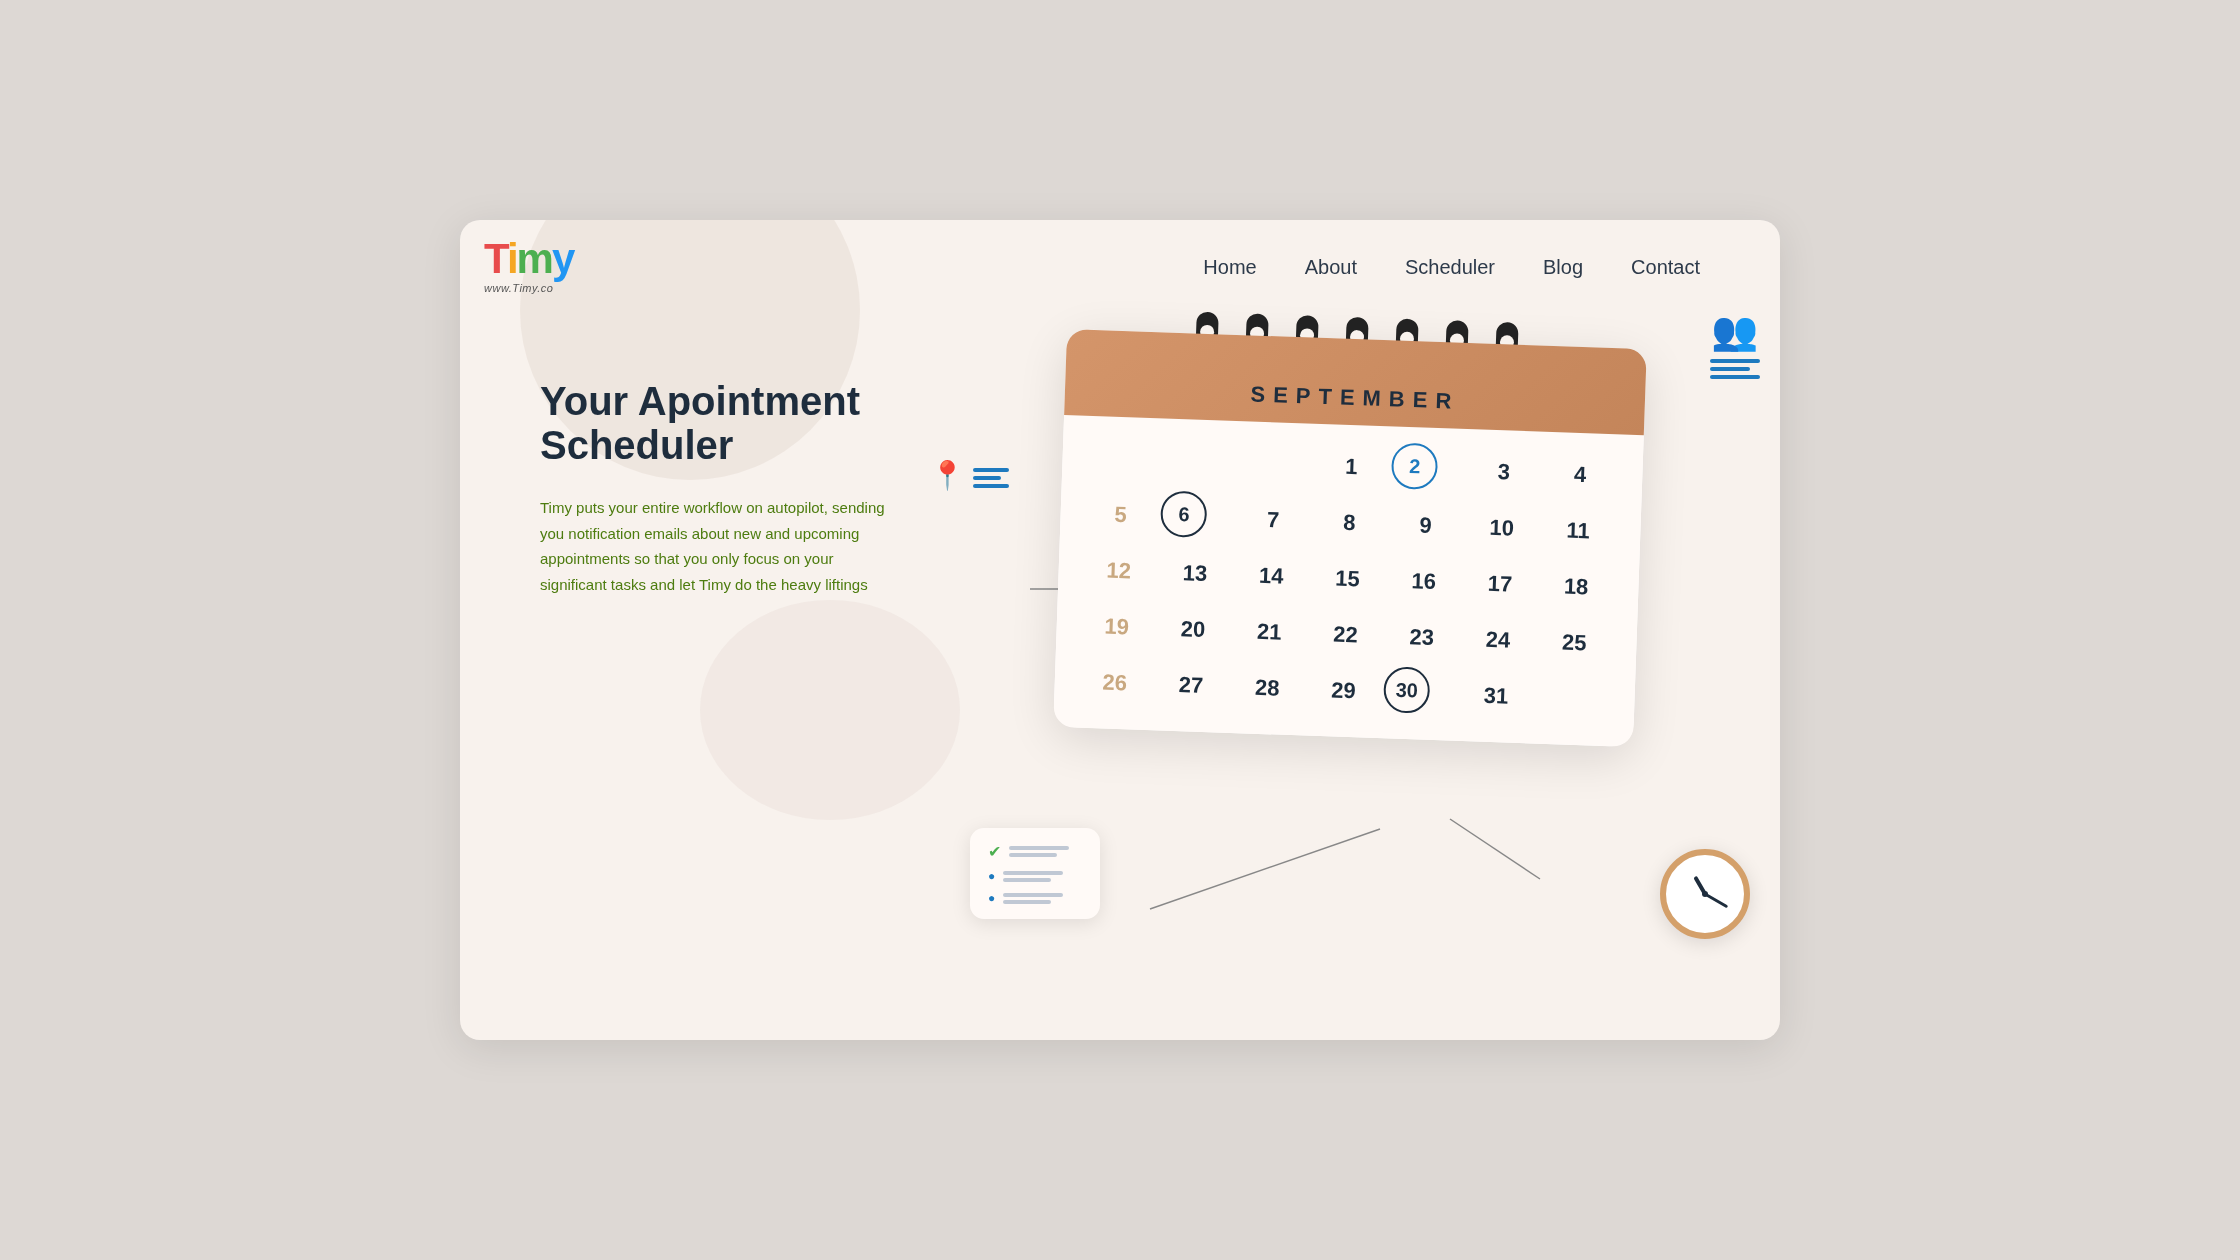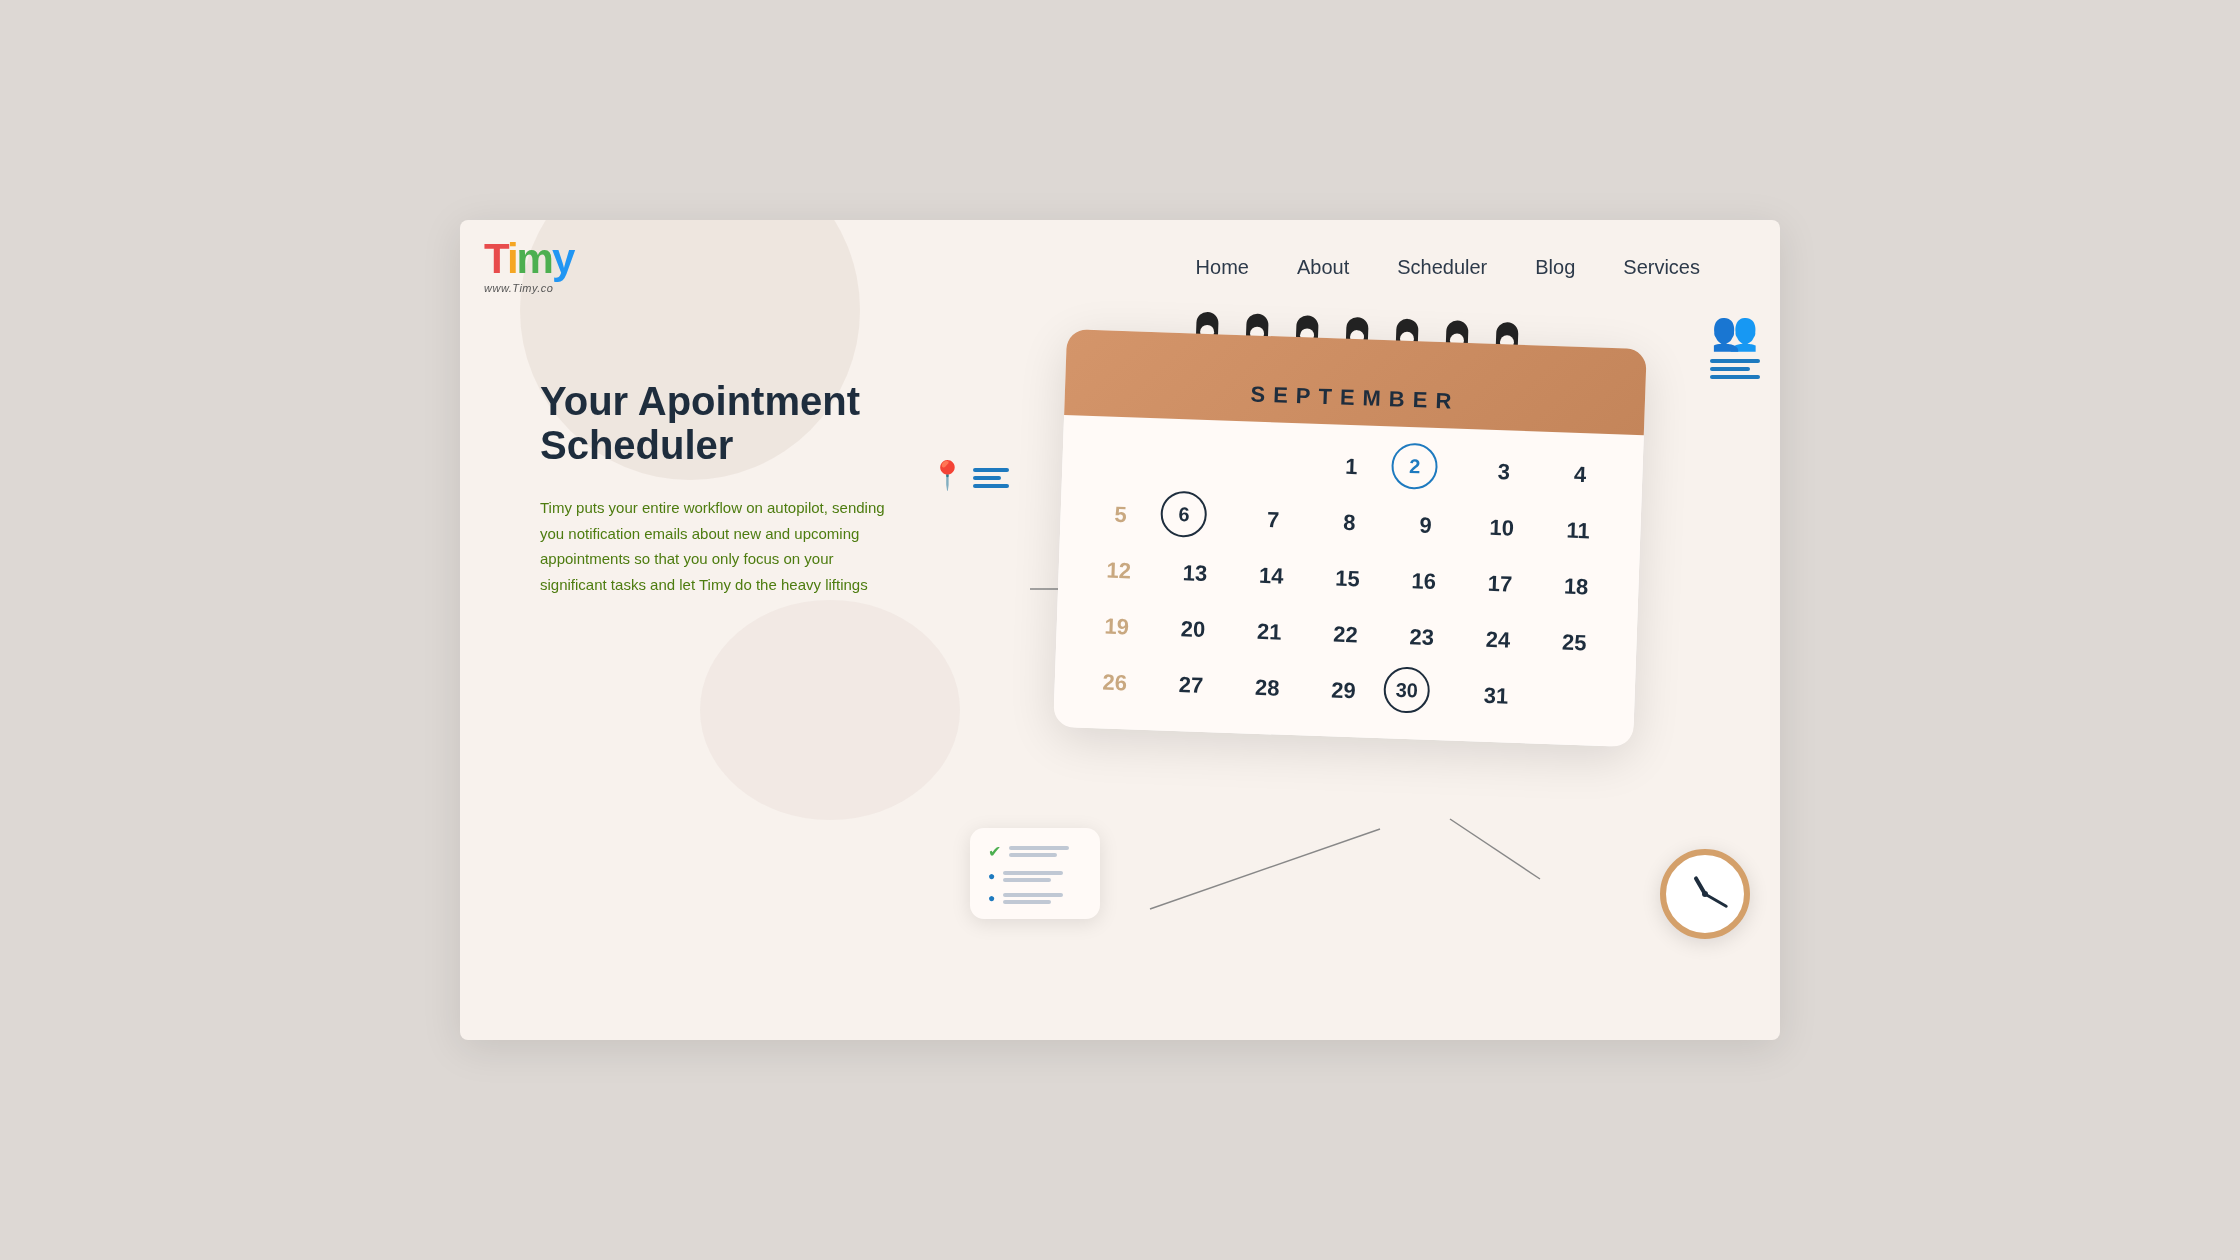"Timy" .main-card { border-radius: 8px -> 20px }
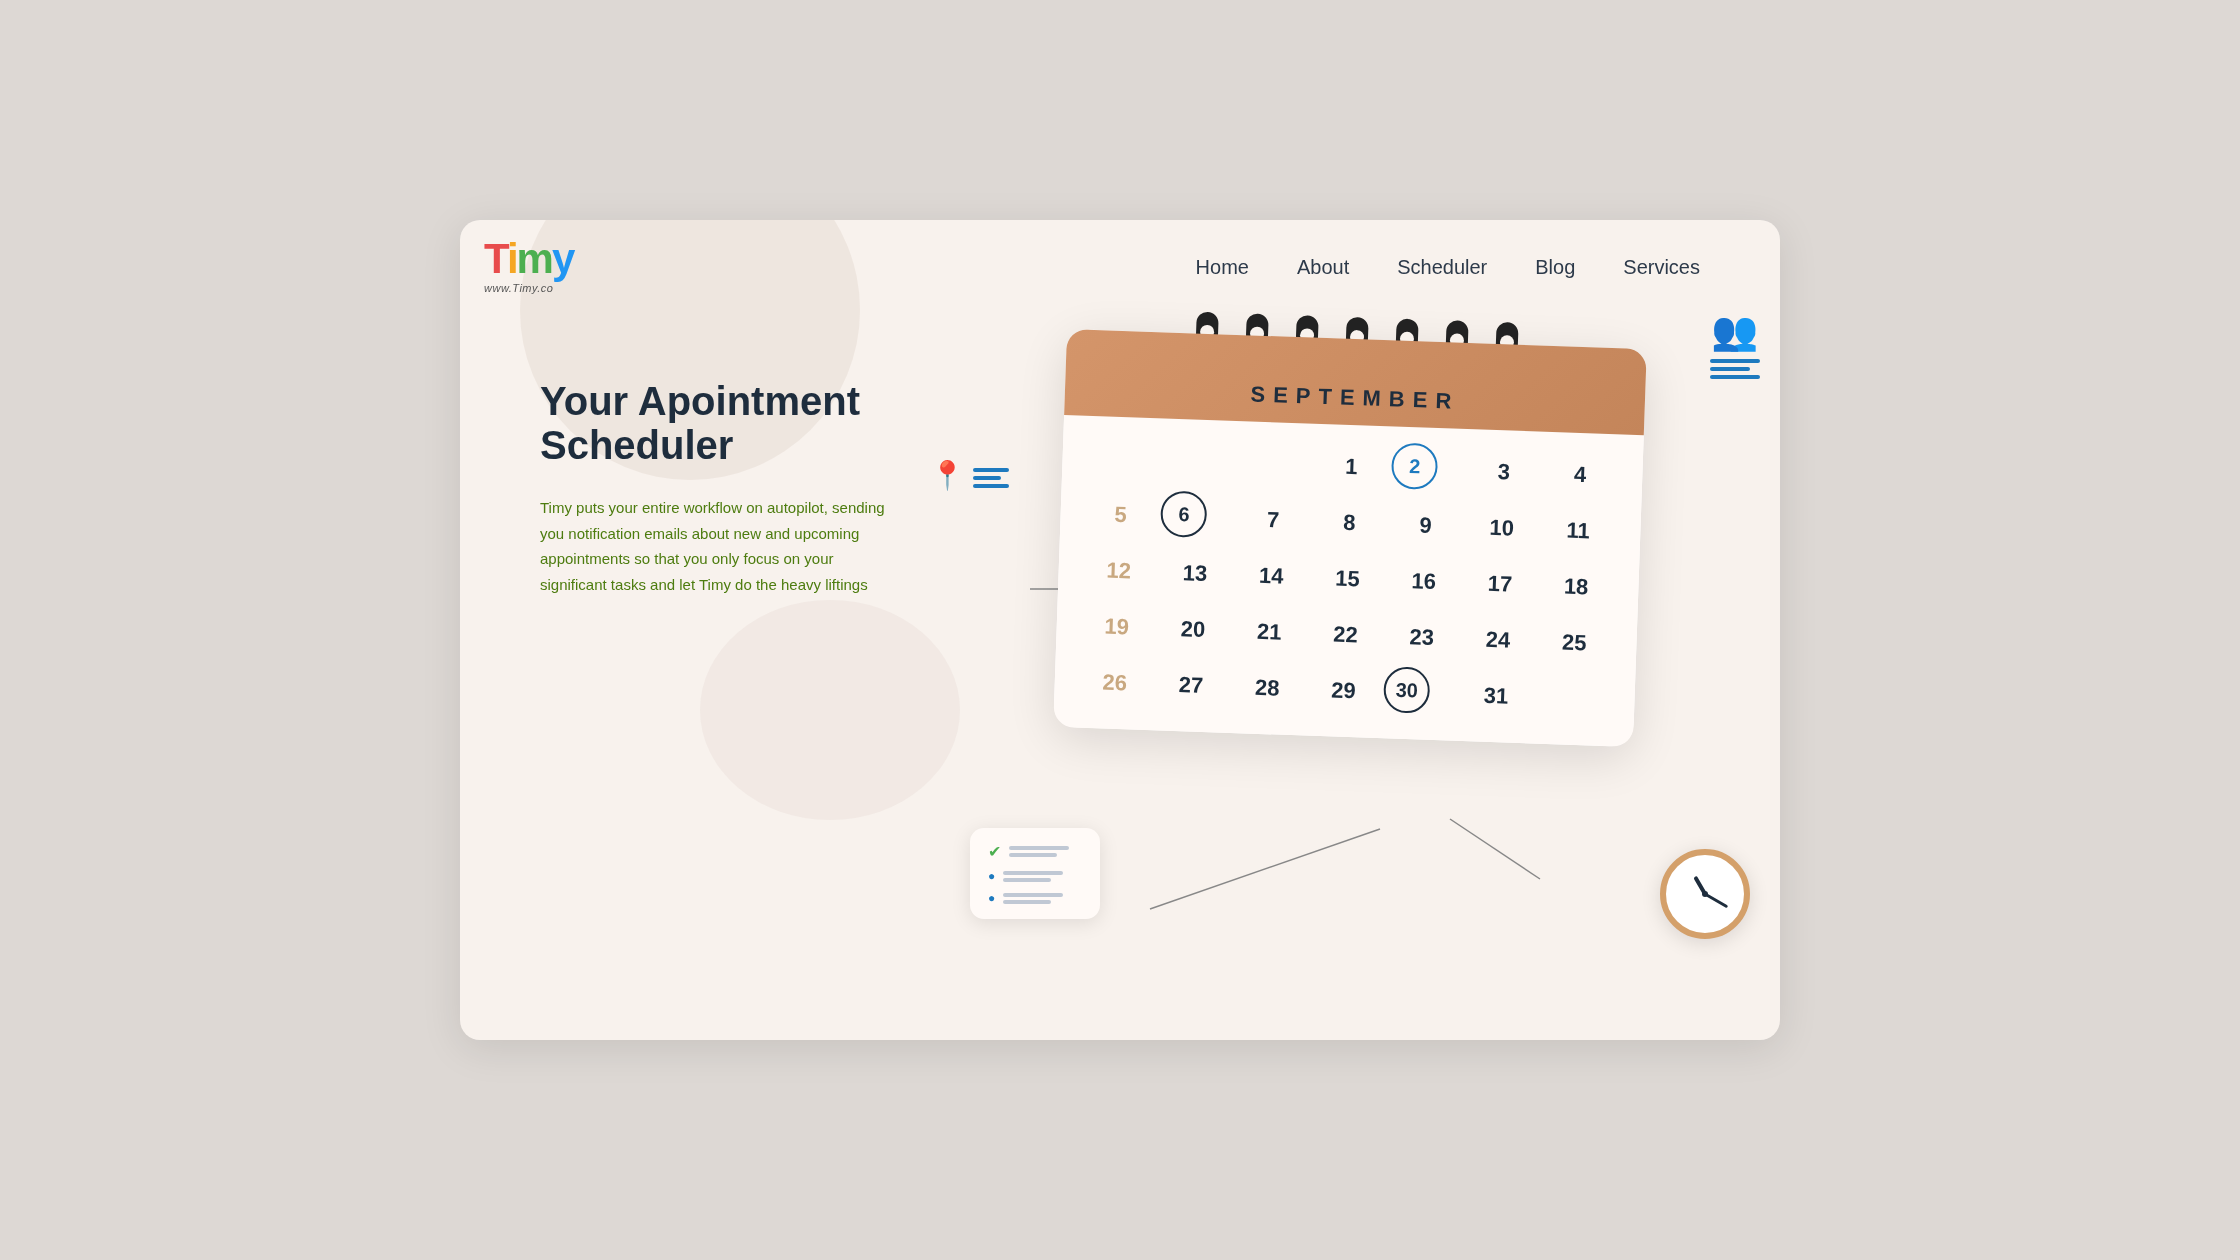"Services" a { text: Services -> Contact }
